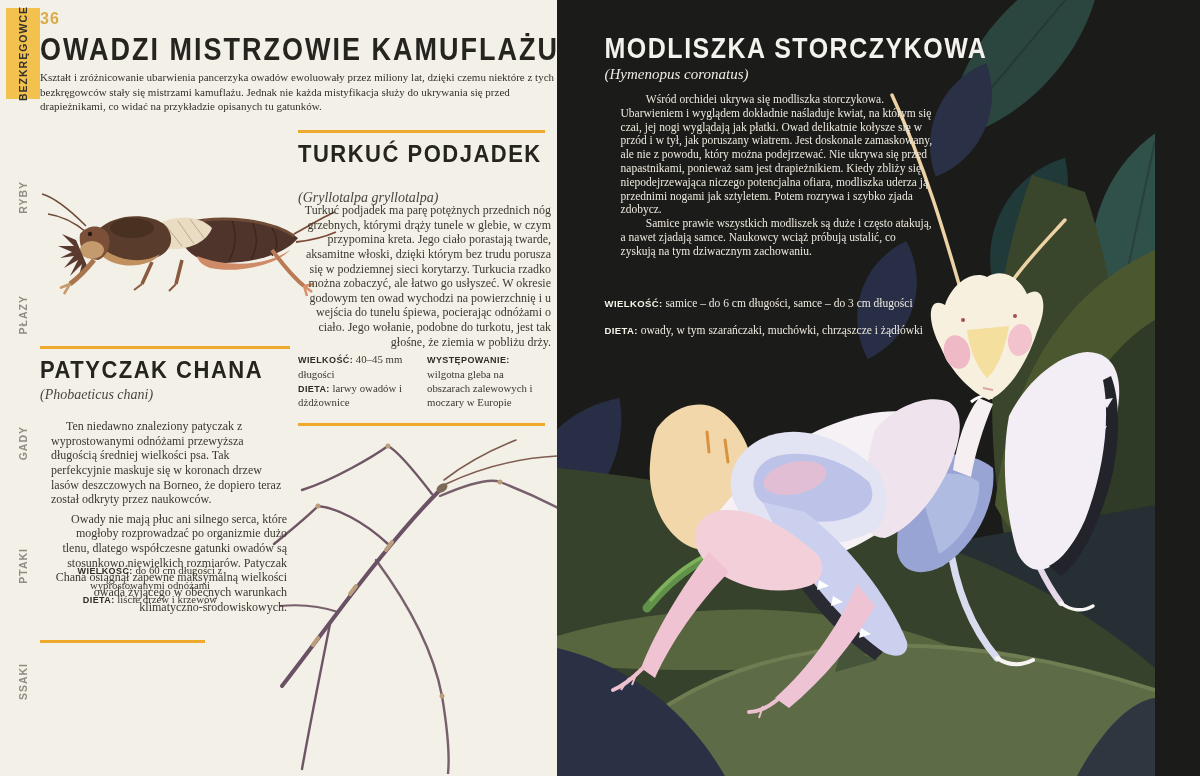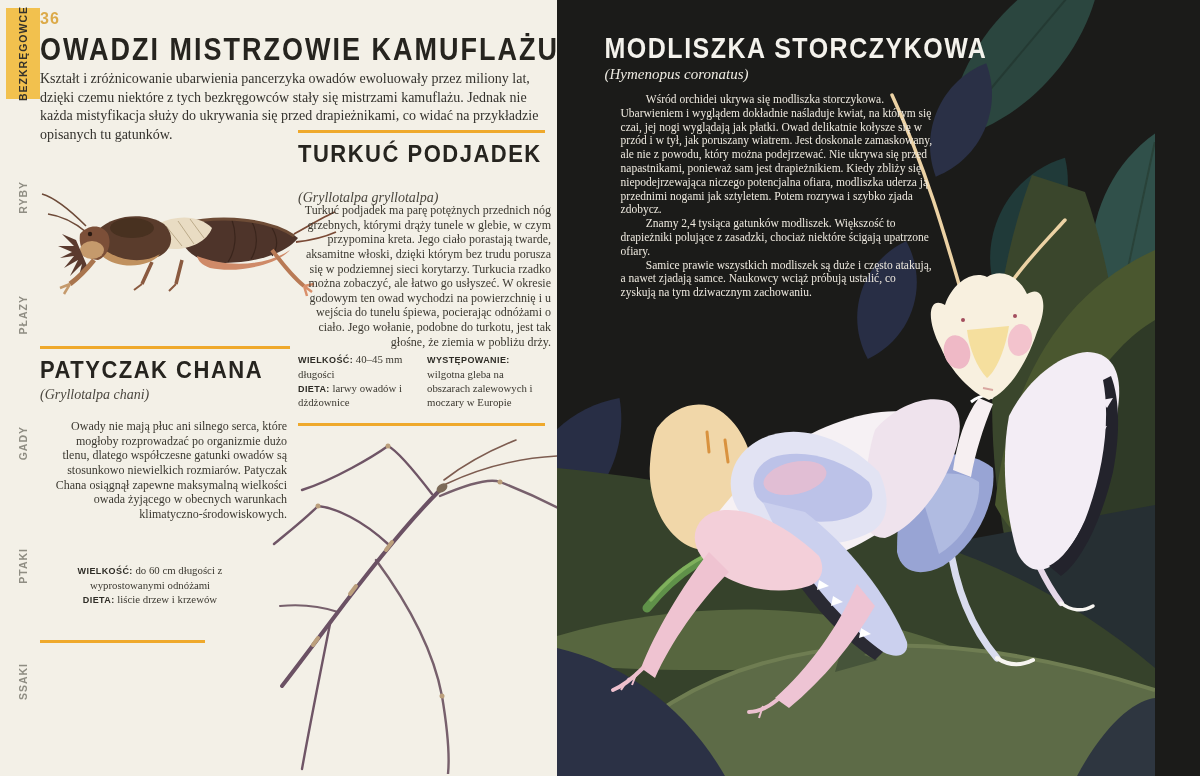"Kształt i zróżnicowanie ubarwienia" .intro { font-size: 14px -> 11px }
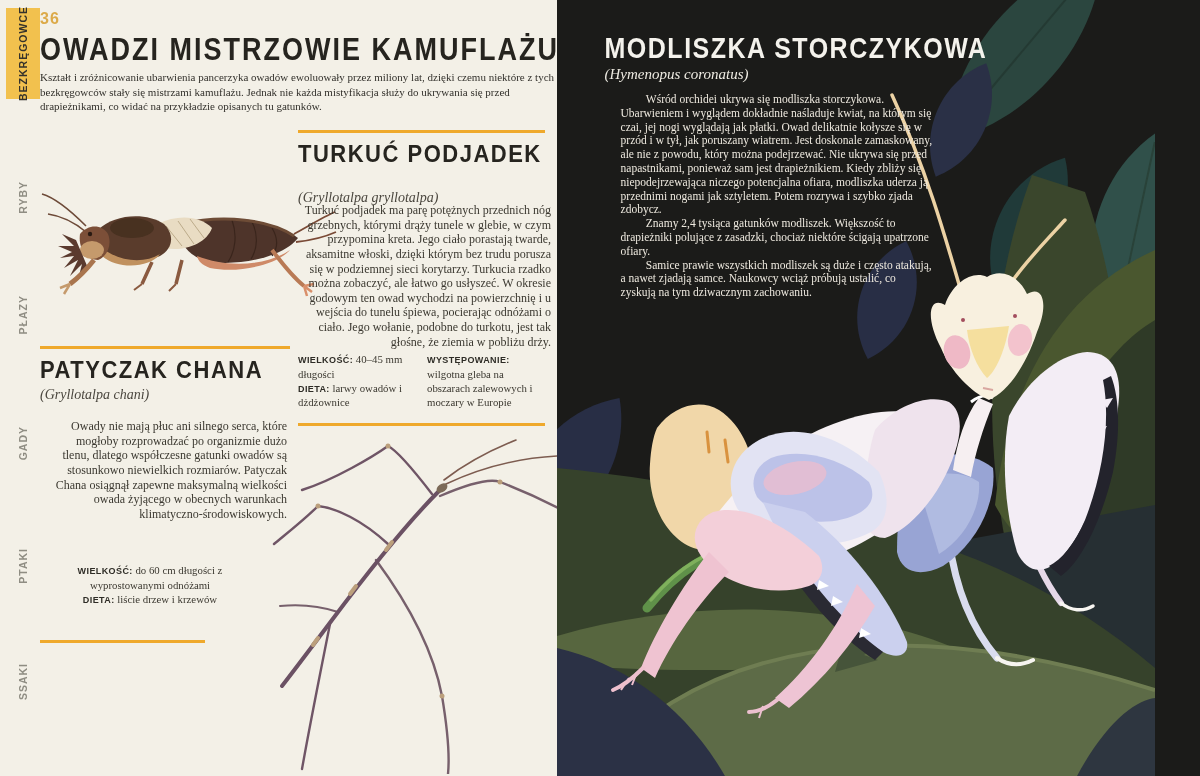"Znamy 2,4 tysiąca gatunków modliszek." p { html: <p>Znamy 2,4 tysiąca gatunków modliszek. Większość to drapieżniki polujące z zasadzki, chociaż niektóre ścigają upatrzone ofiary.</p> -> none }
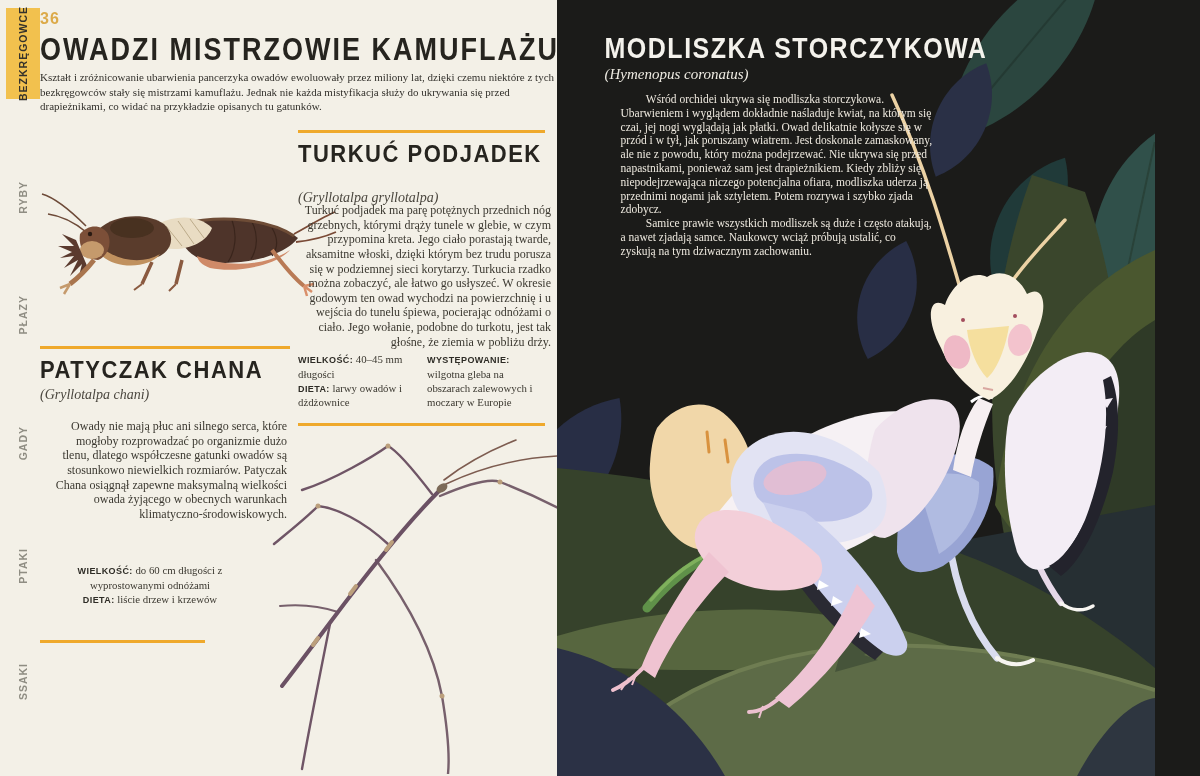"WIELKOŚĆ: samice – do 6" p { html: none -> <p><span>WIELKOŚĆ:</span> <span>samice – do 6 cm długości, samce – do 3 cm długości</span></p> }
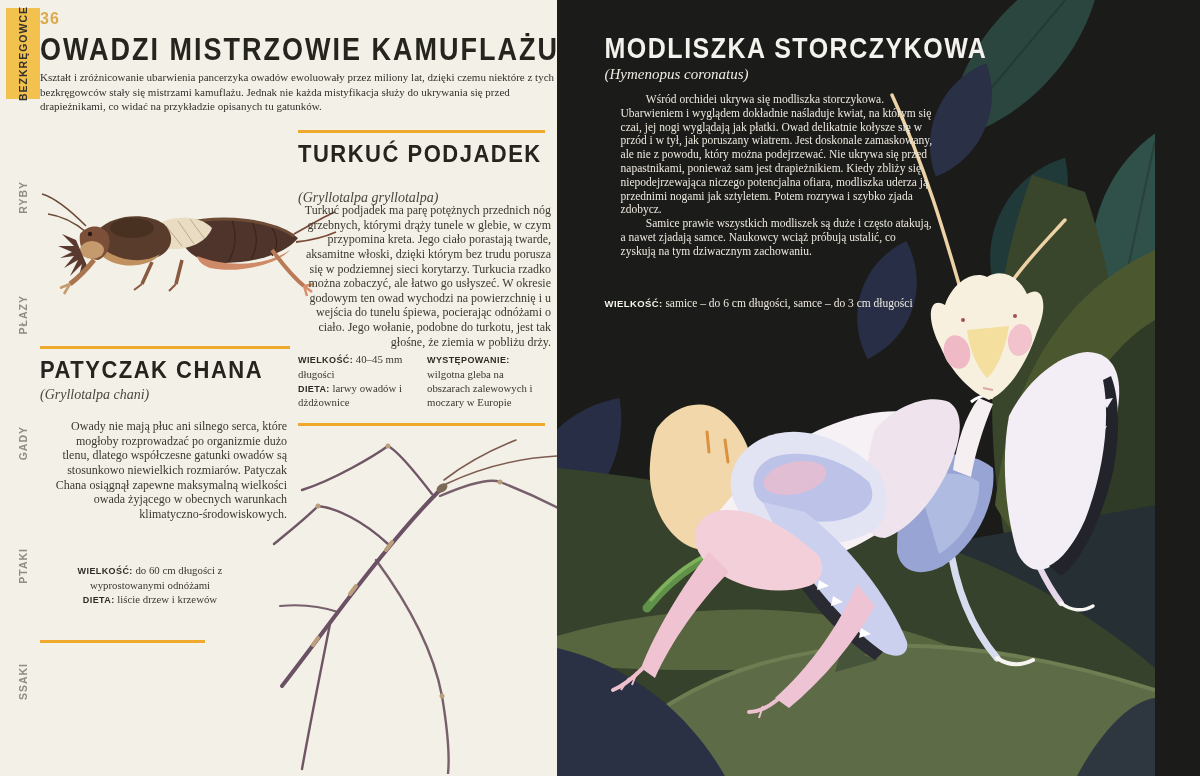"DIETA: owady, w tym szarańczaki," p { html: none -> <p><span>DIETA:</span> <span>owady, w tym szarańczaki, muchówki, chrząszcze i żądłówki</span></p> }
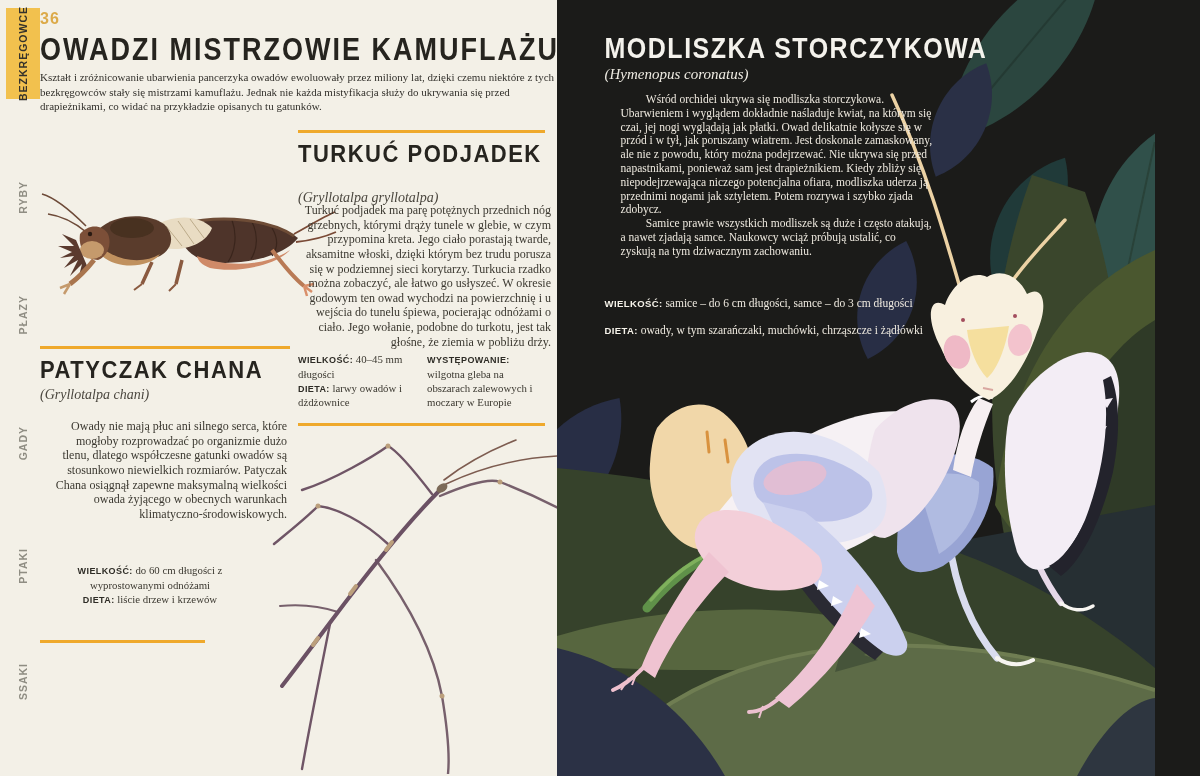"(Gryllotalpa chani)" p.latin { text: Gryllotalpa -> Phobaeticus }
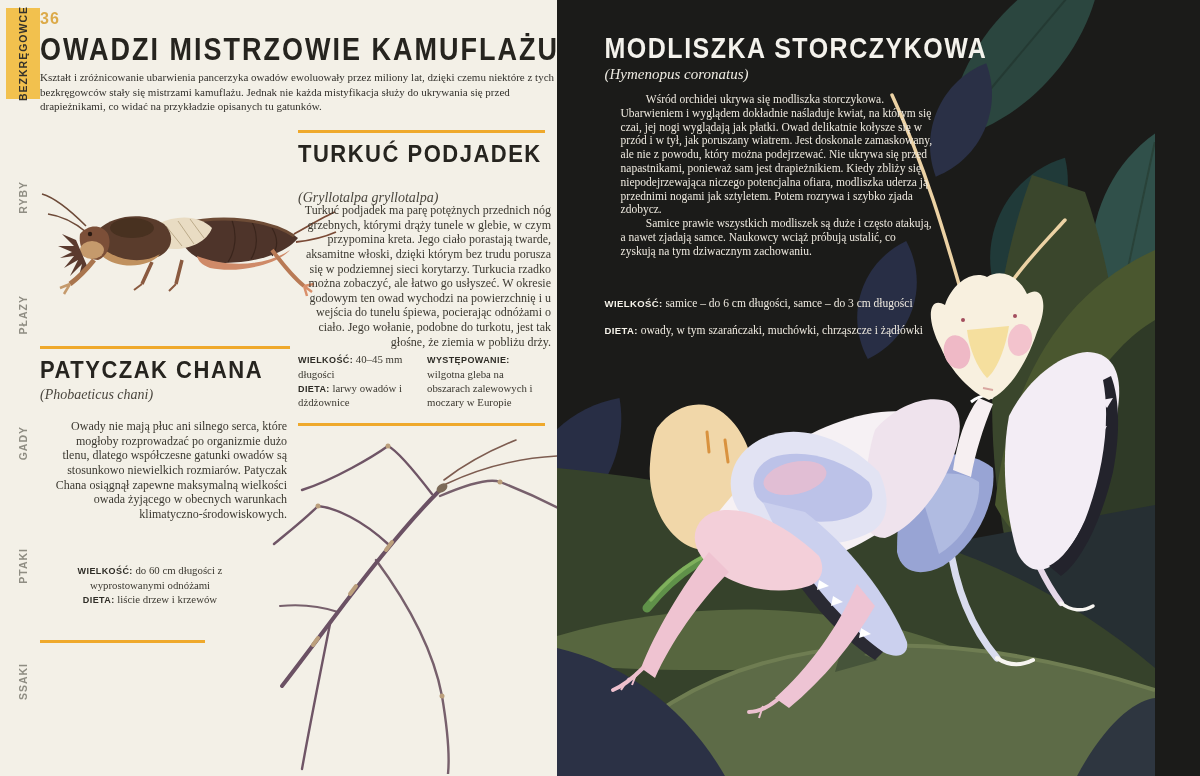"Ten niedawno znaleziony patyczak z" p.body-sm { html: none -> <p>Ten niedawno znaleziony patyczak z wyprostowanymi odnóżami przewyższa długością średniej wielkości psa. Tak perfekcyjnie maskuje się w koronach drzew lasów deszczowych na Borneo, że dopiero teraz został odkryty przez naukowców.</p> }
